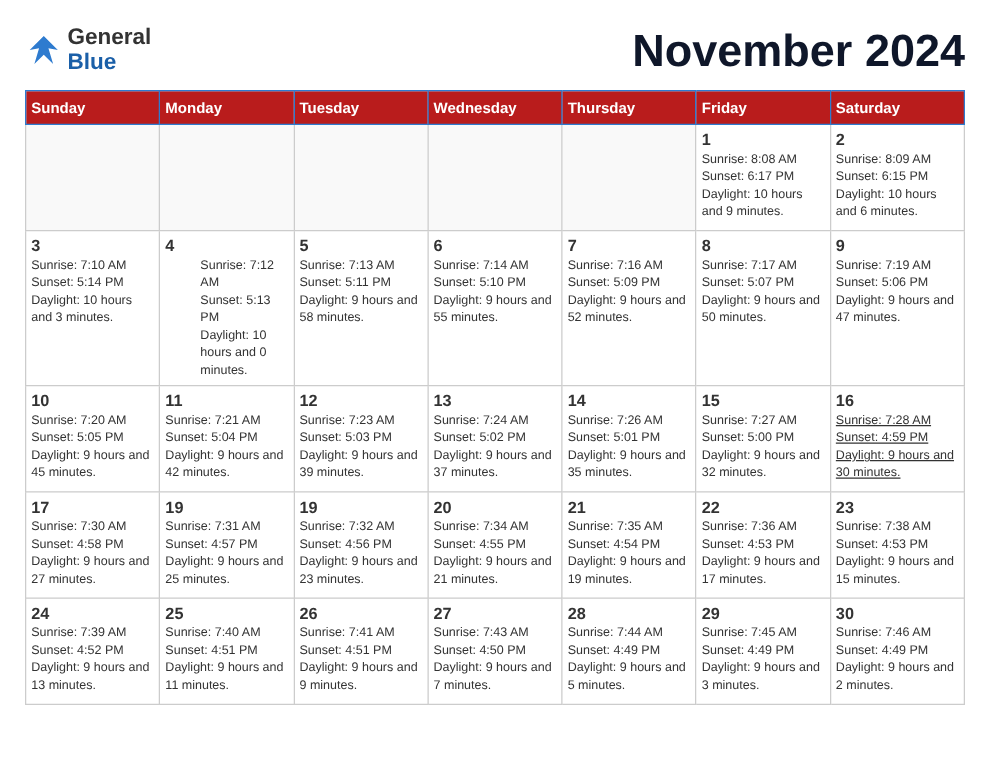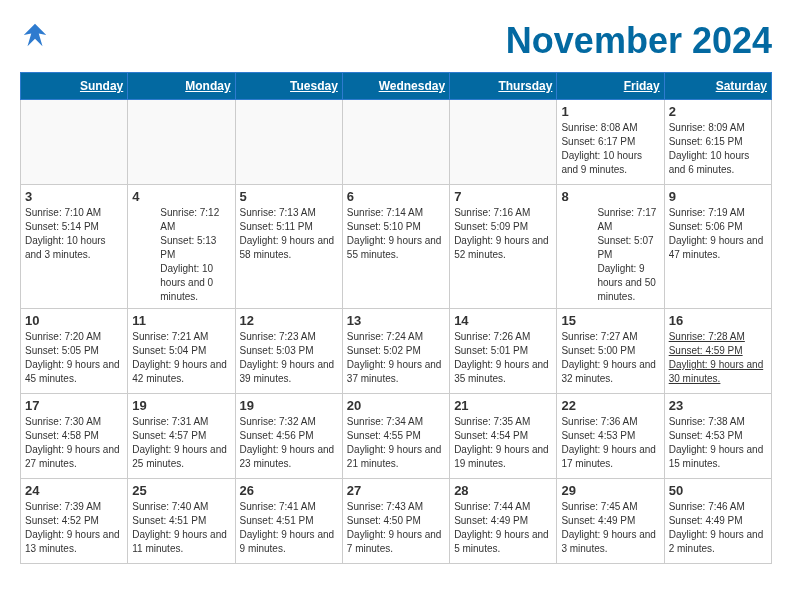"General" div.logo-text { html: none -> <div> <div><span>General</span></div> <div><span>Blue</span></div> </div> }
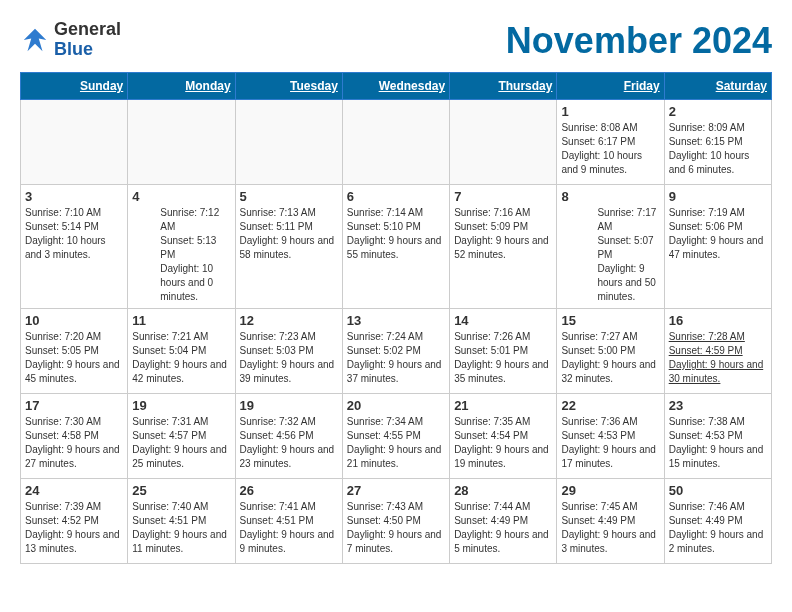"November 2024" .month-title { color: #0369a1 -> #0f172a }
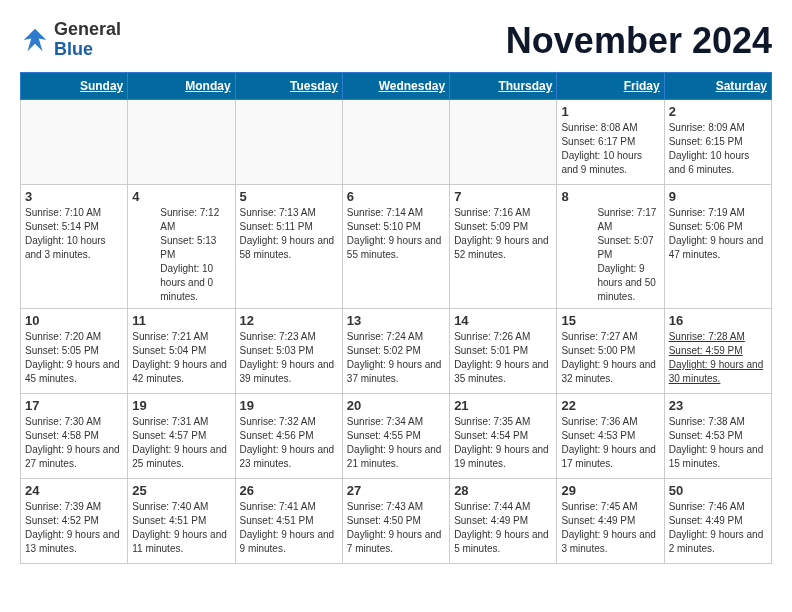"Sunday" th { background-color: #0369a1 -> #b91c1c; text-align: right -> left; text-decoration: underline -> none }
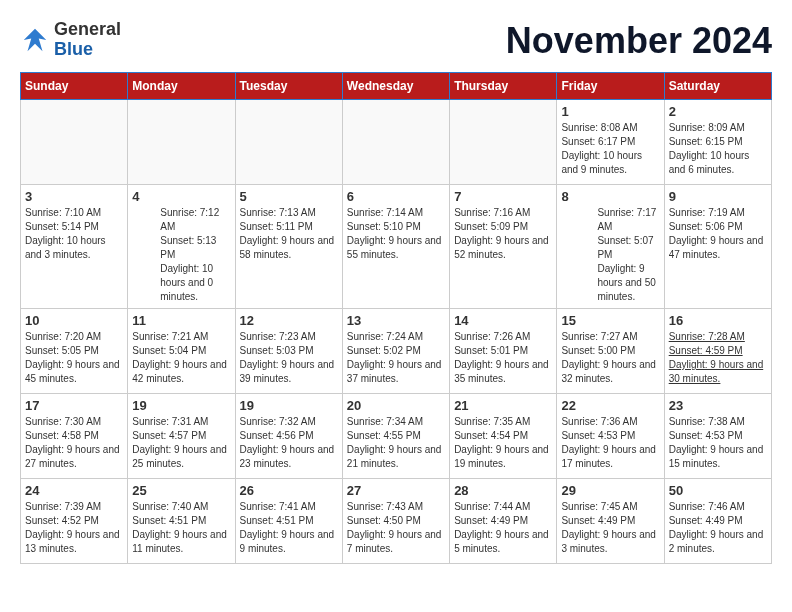"Sunrise: 7:17 AM" div.day-info { margin-left: 36px -> none }
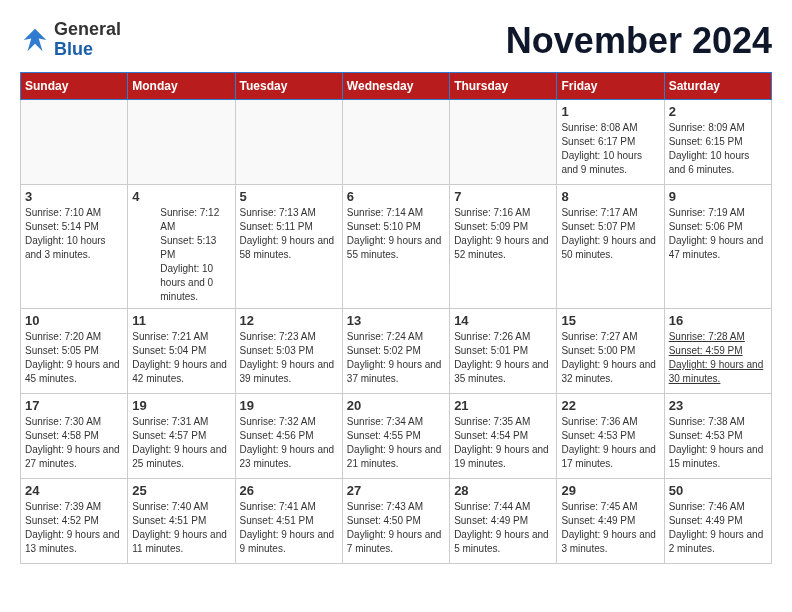"50" span.day-num { text: 50 -> 30 }
